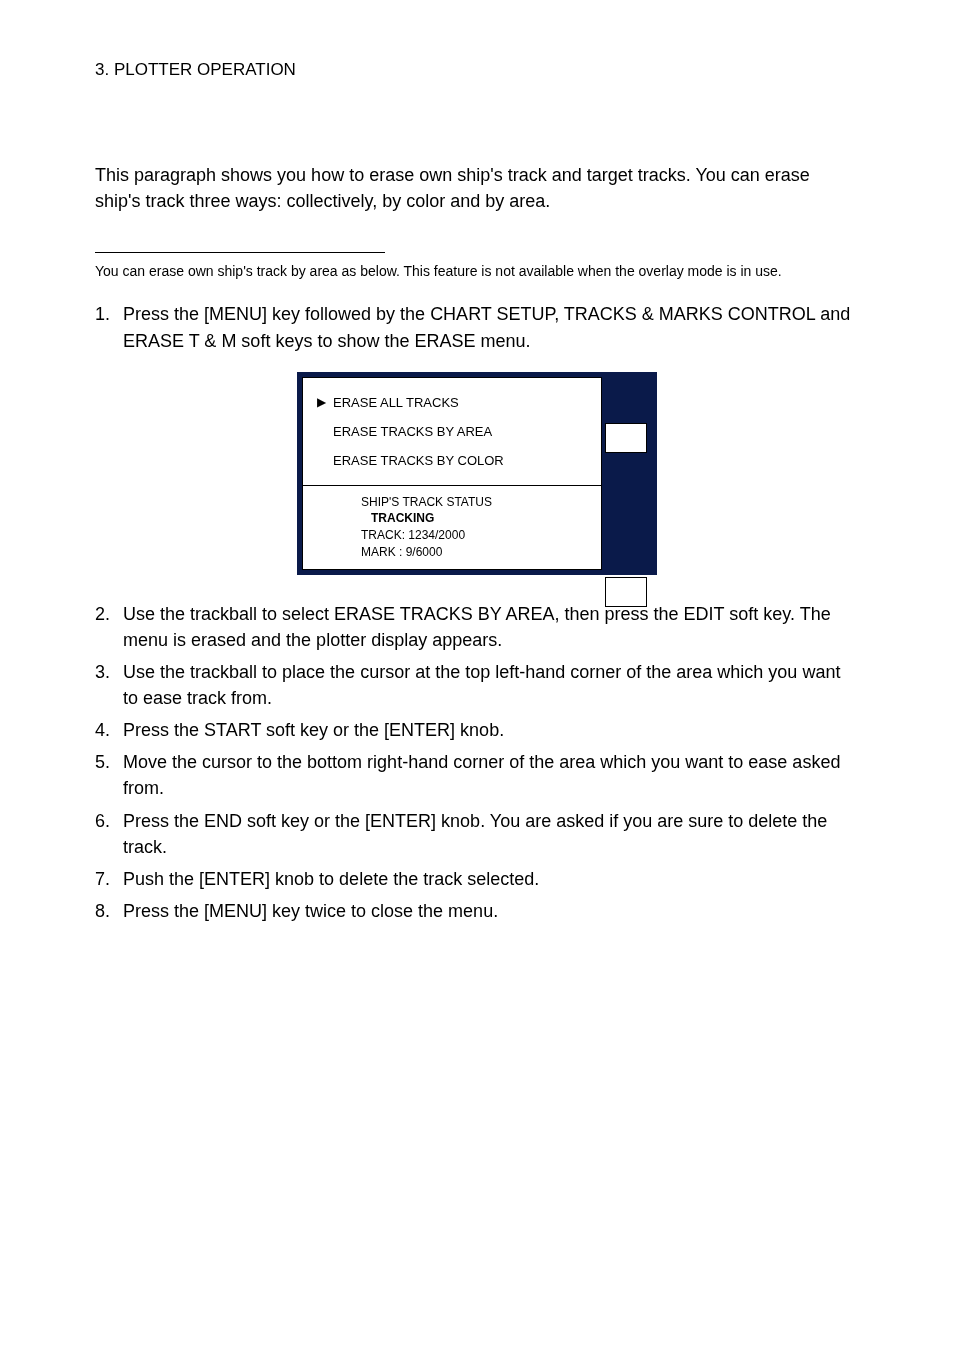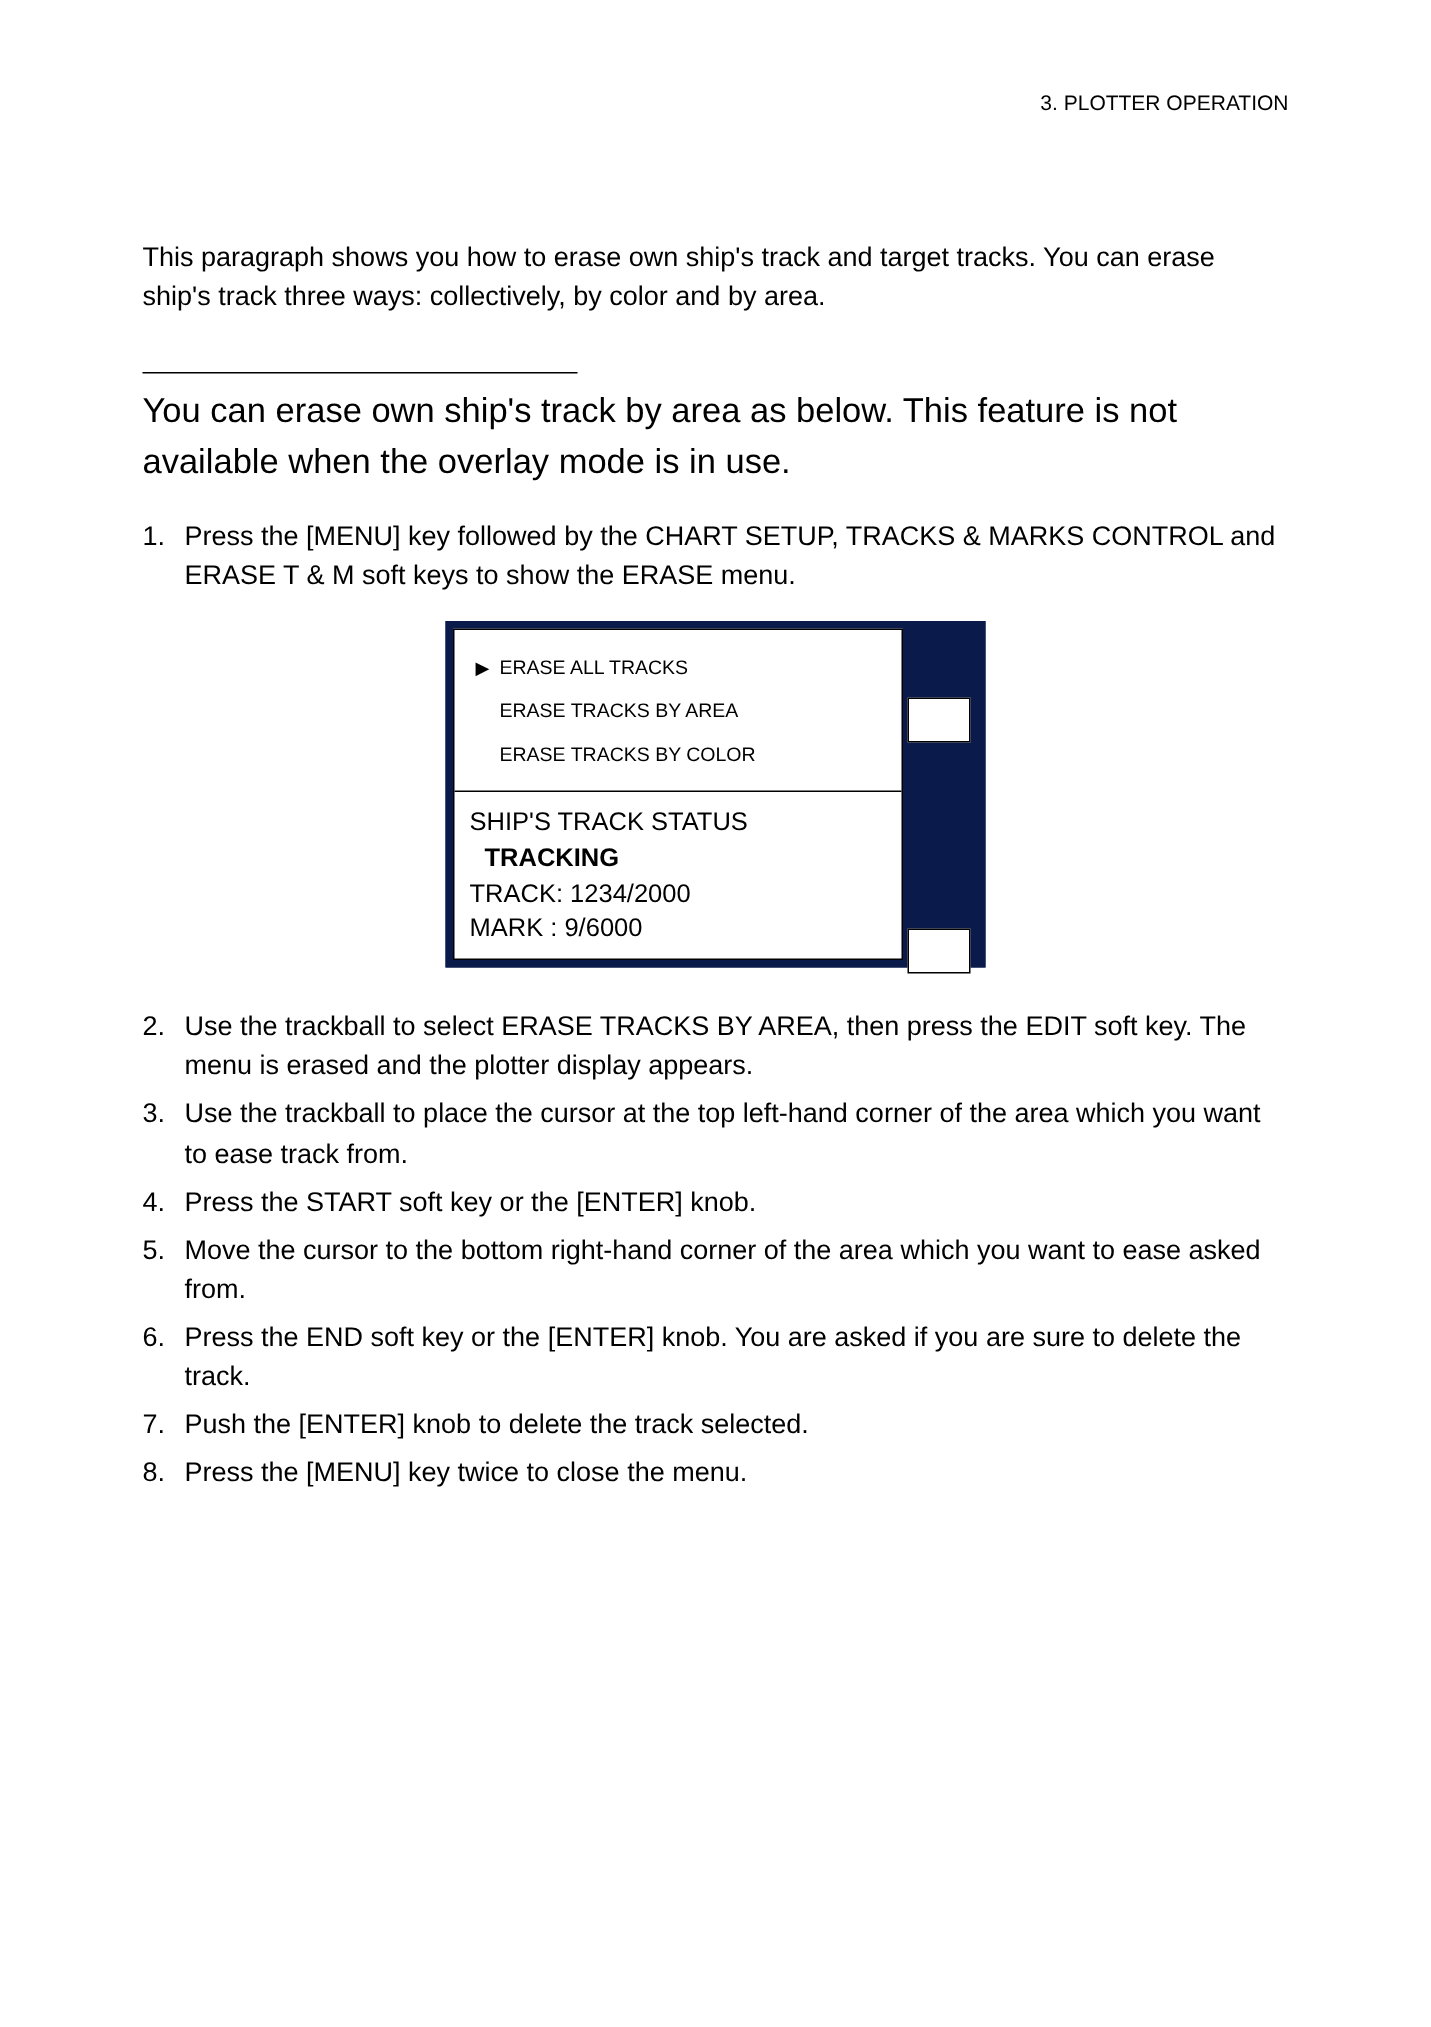"3. PLOTTER OPERATION" .header-right { font-size: 14px -> 17px; text-align: right -> none }
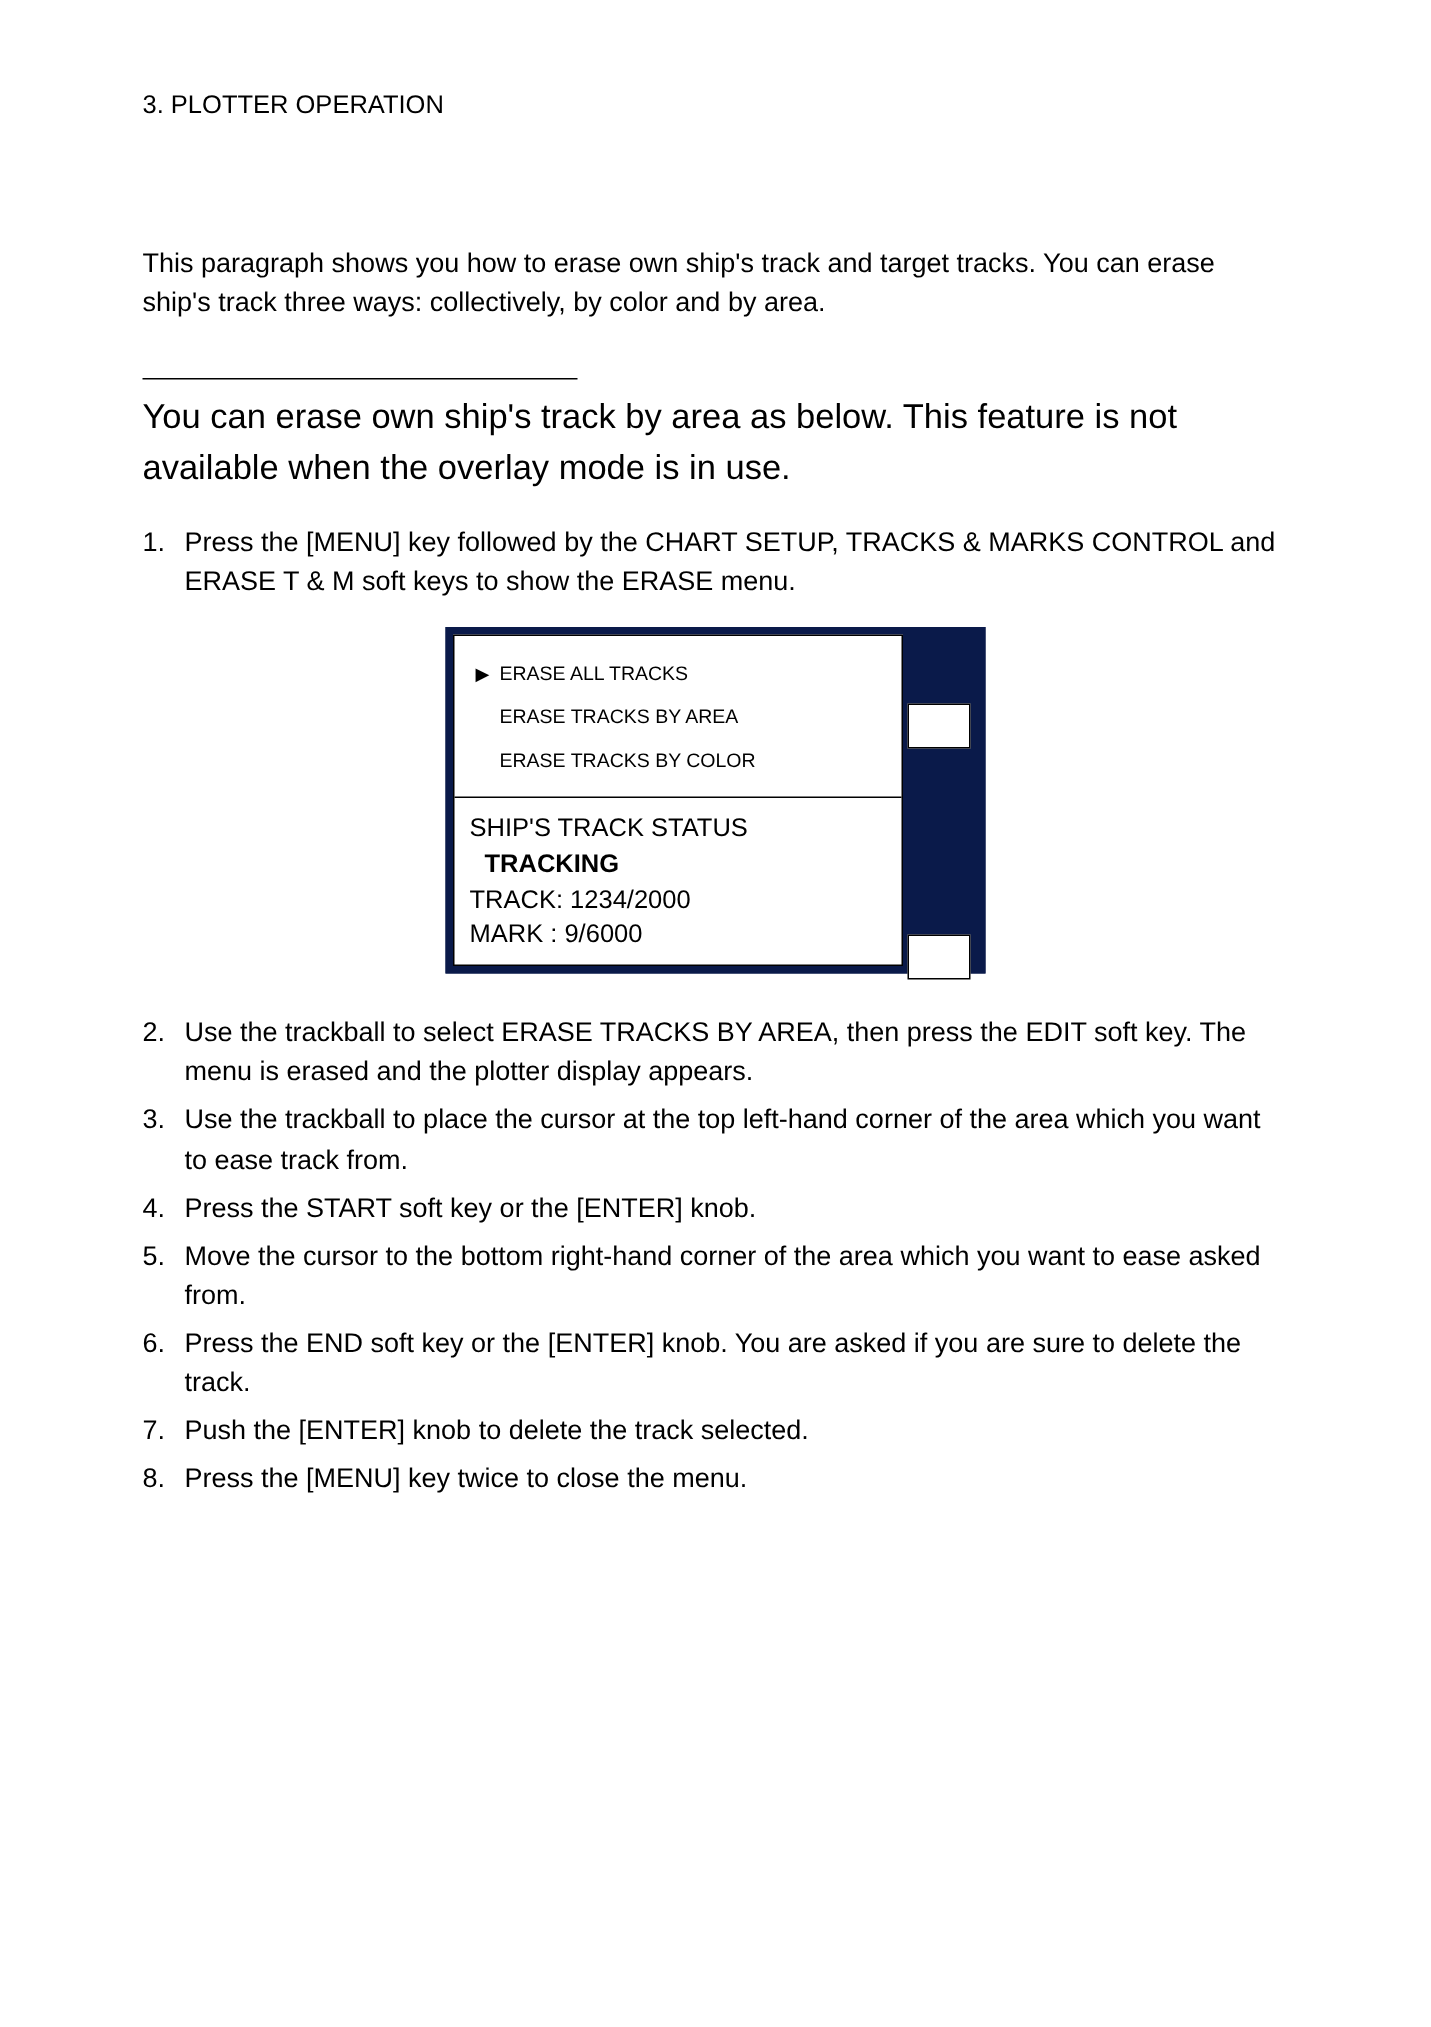"You can erase own ship's" .body-para2 { font-size: 23px -> 14px }
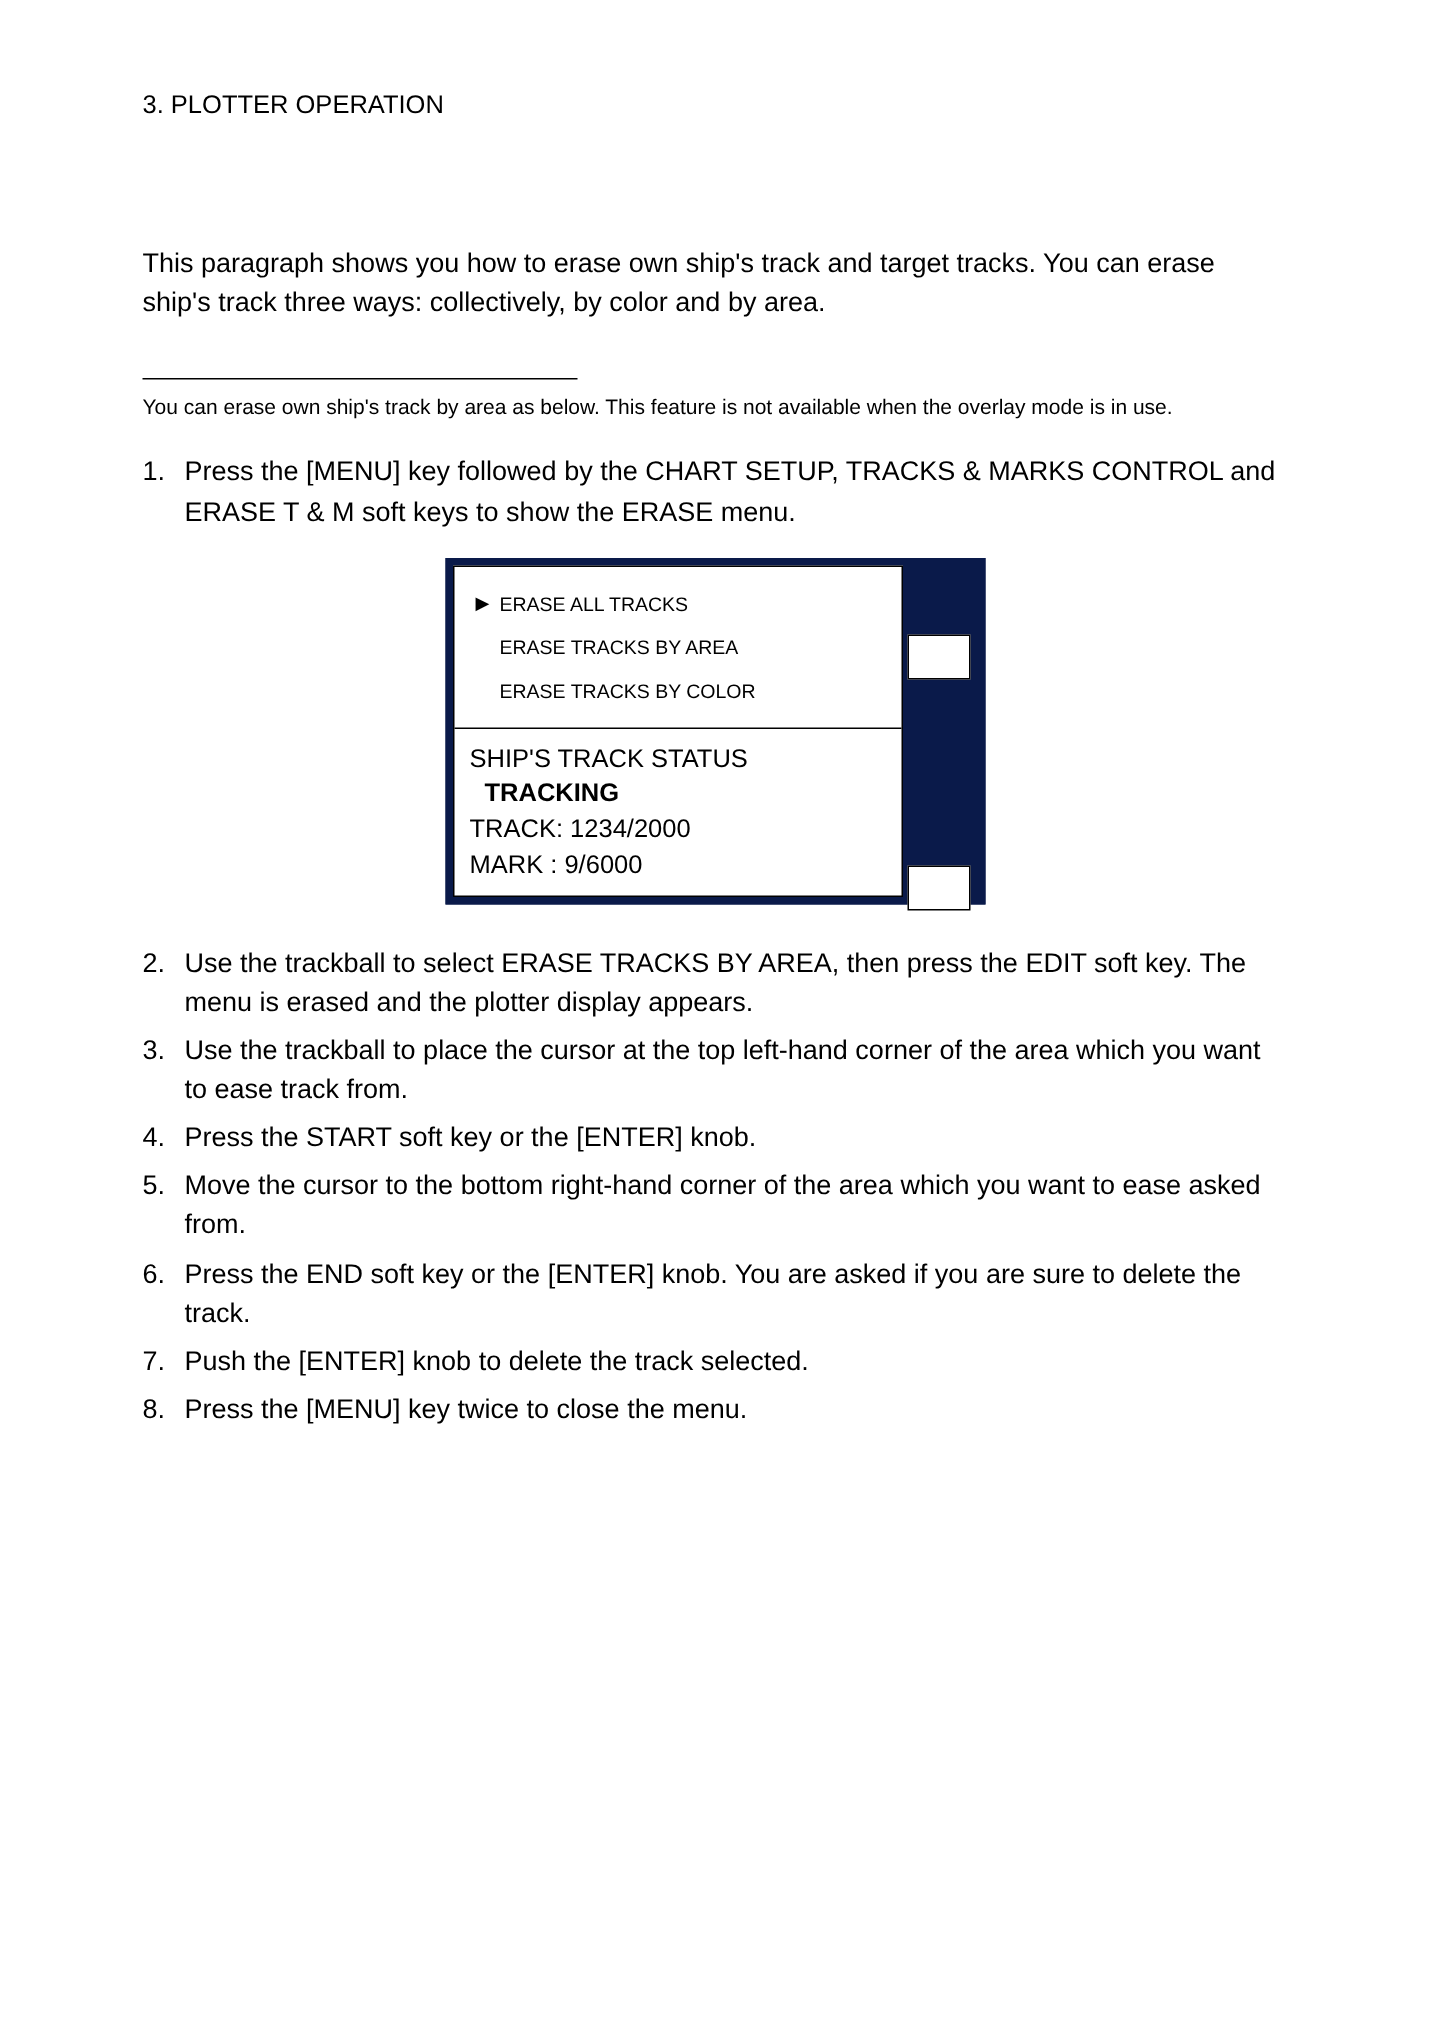"SHIP'S TRACK STATUS" .menu-status { font-size: 17px -> 12px; margin-left: none -> 48px }
